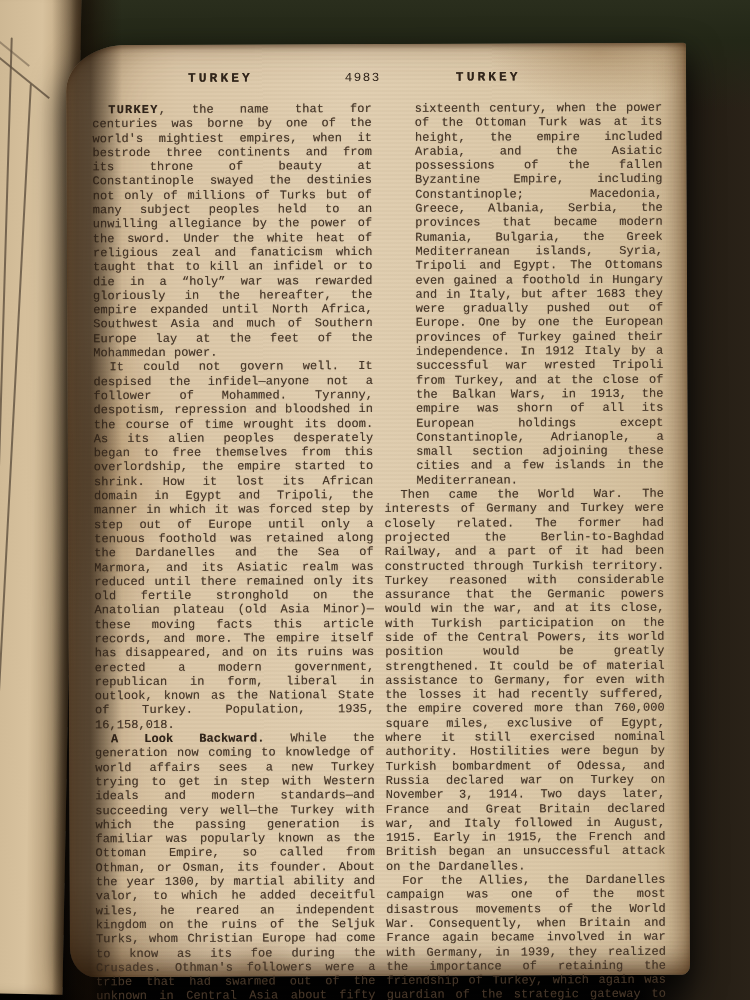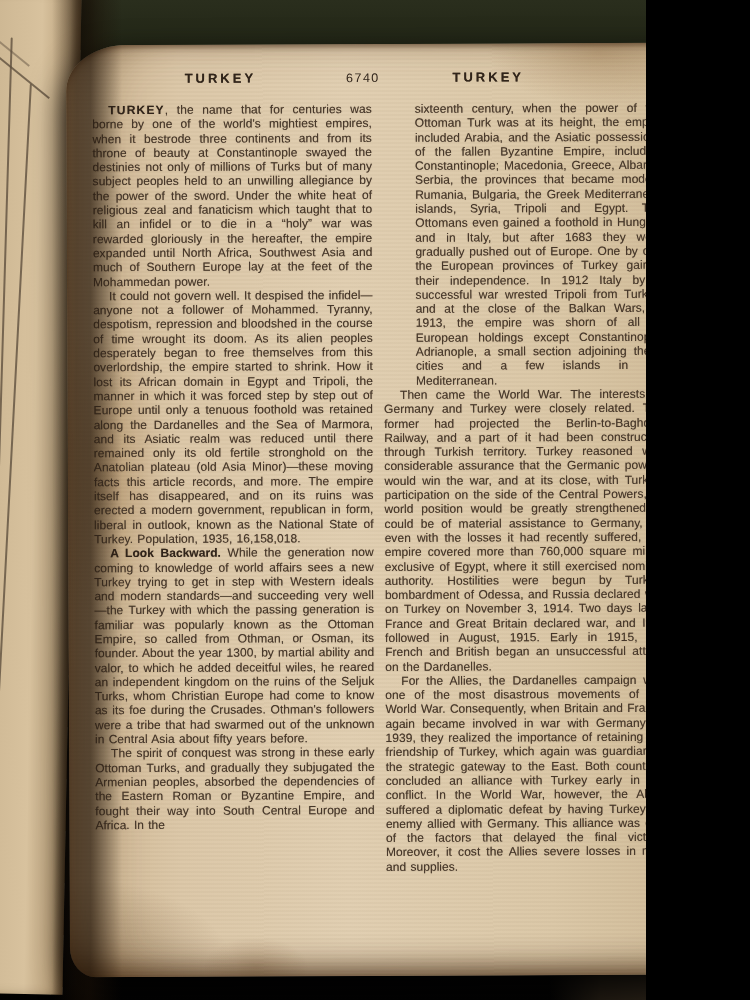"TURKEY" .photo { font-family: Liberation Sans, sans-serif -> Liberation Mono, monospace; width: 646px -> 750px }
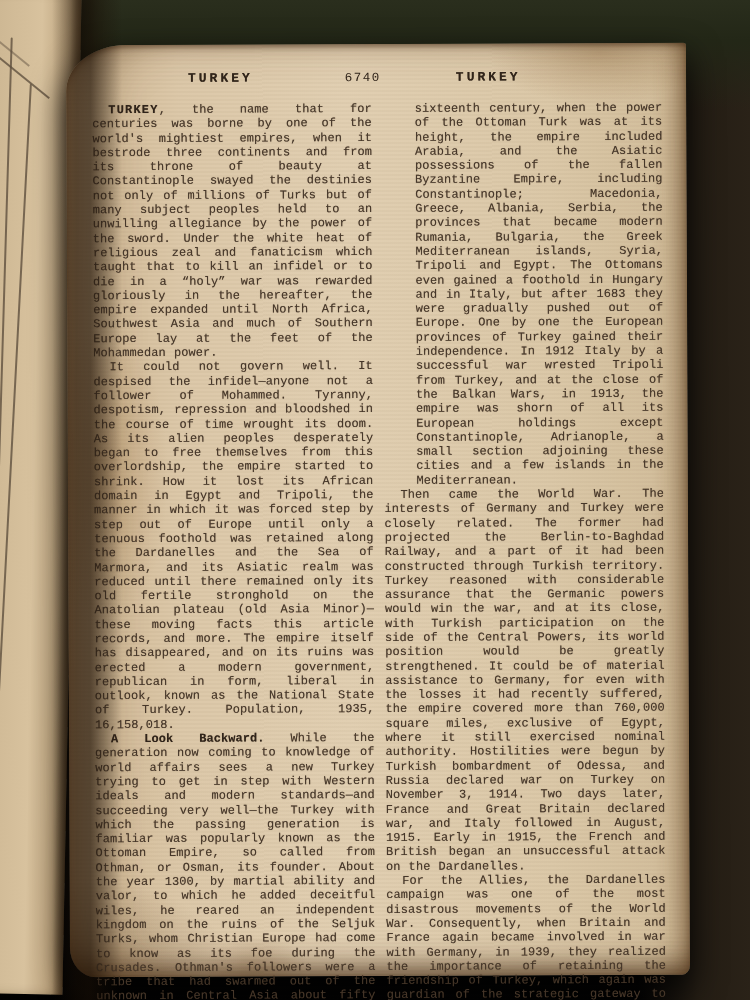"6740" span.pagenum { text: 6740 -> 4983 }
